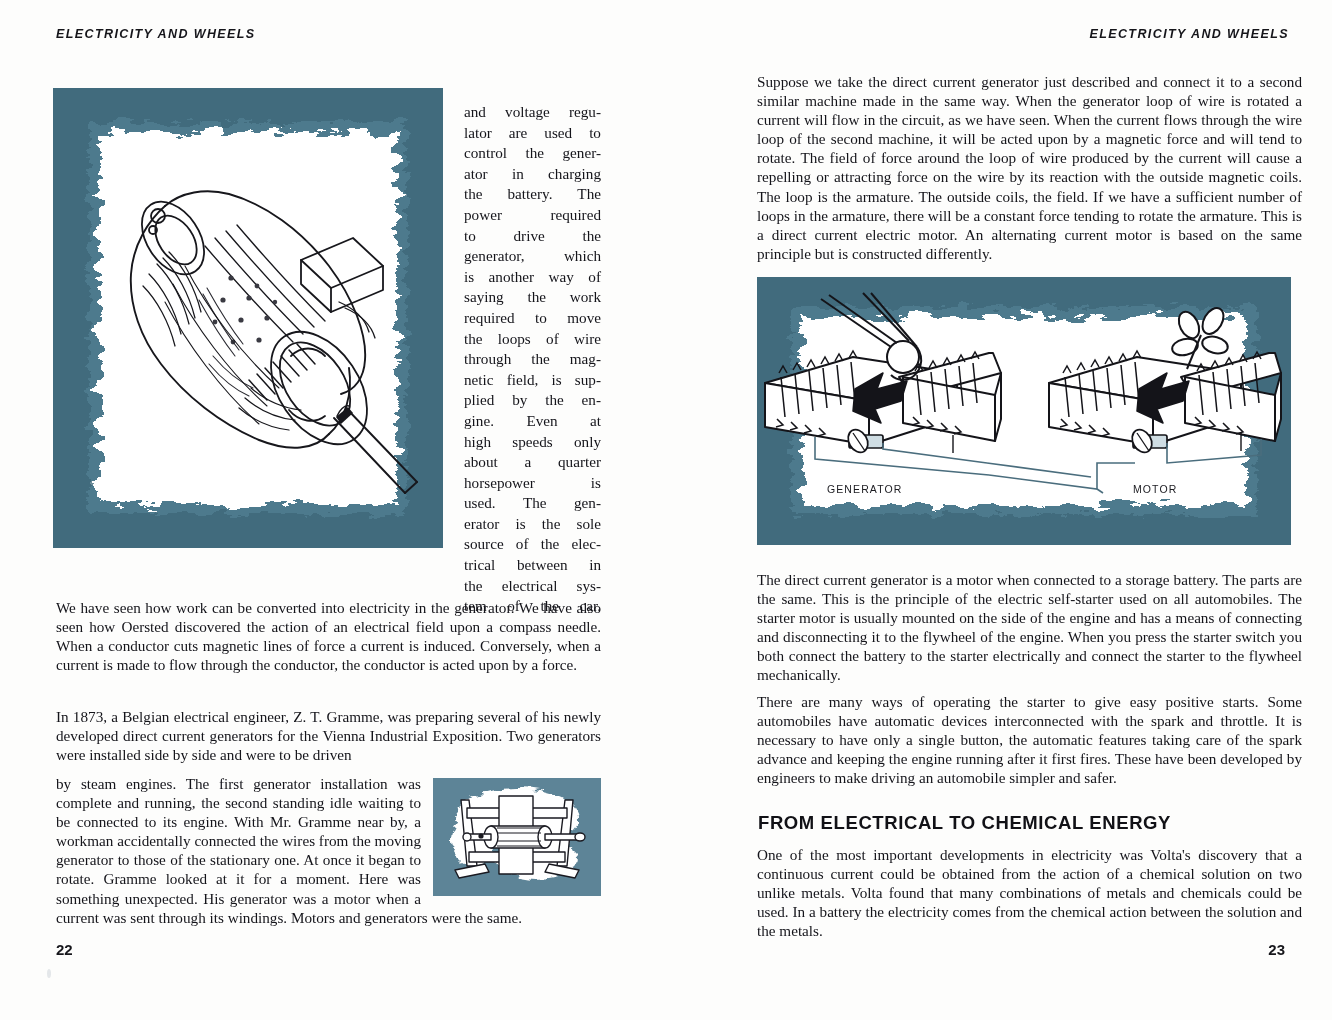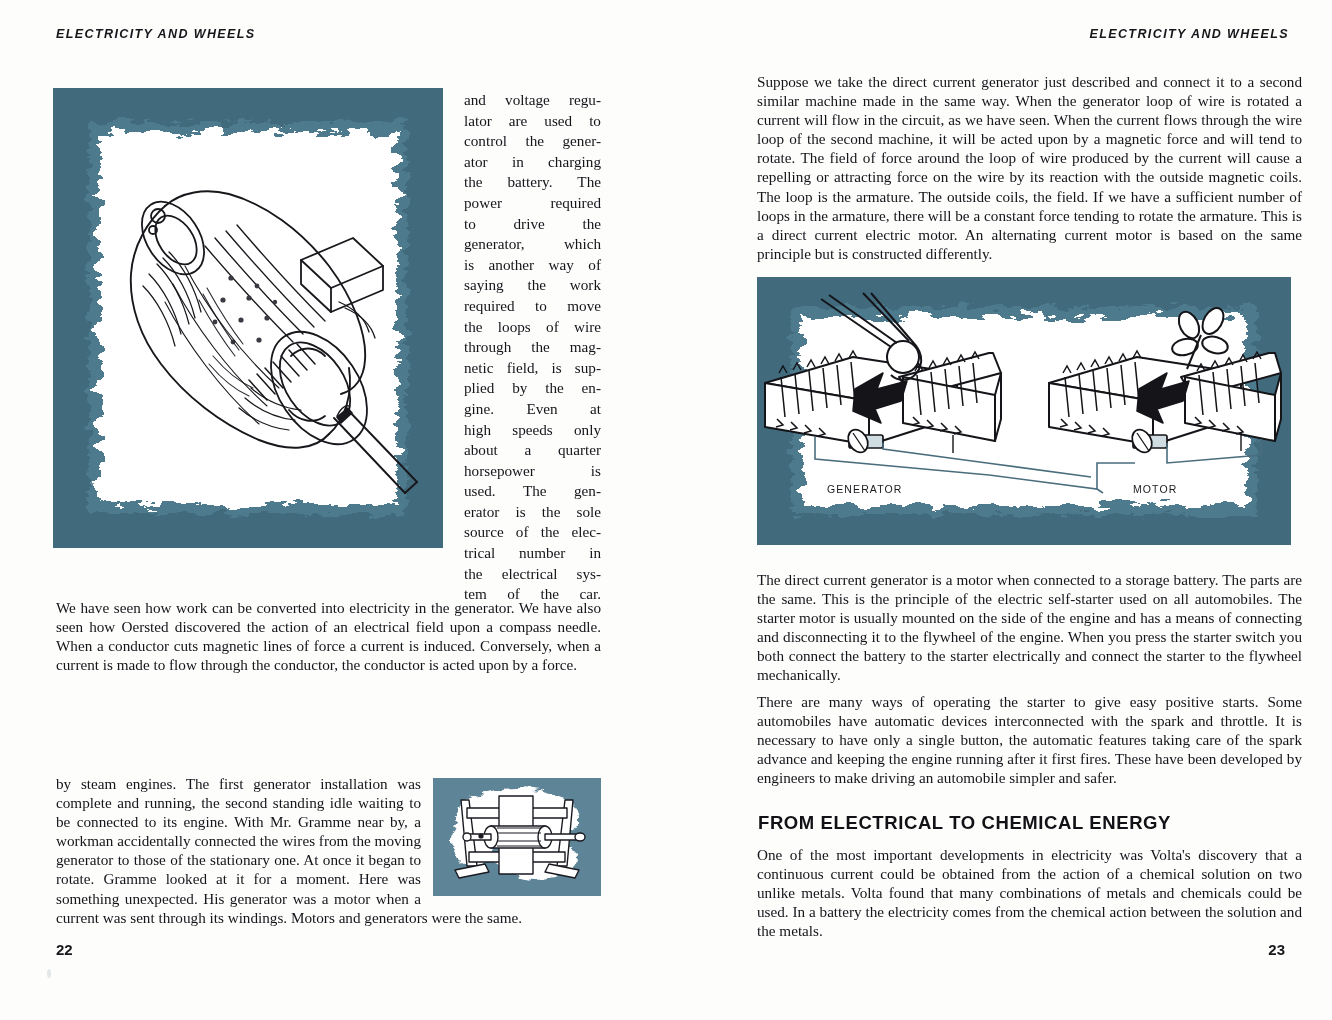"and" .lp-wrap { top: 90px -> 102px }
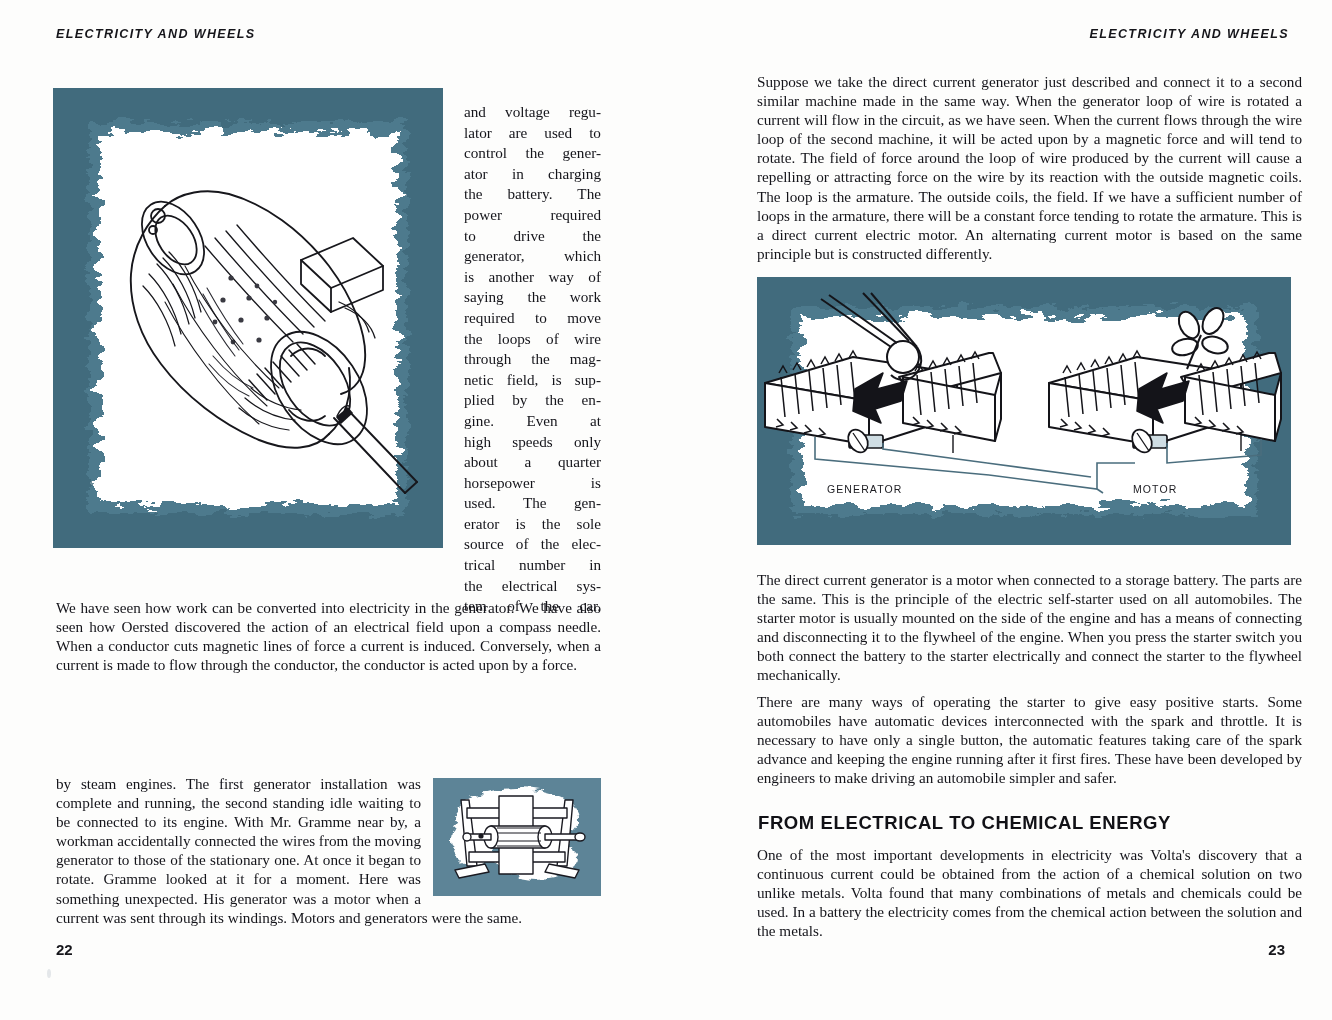"number" i { text: number -> between }
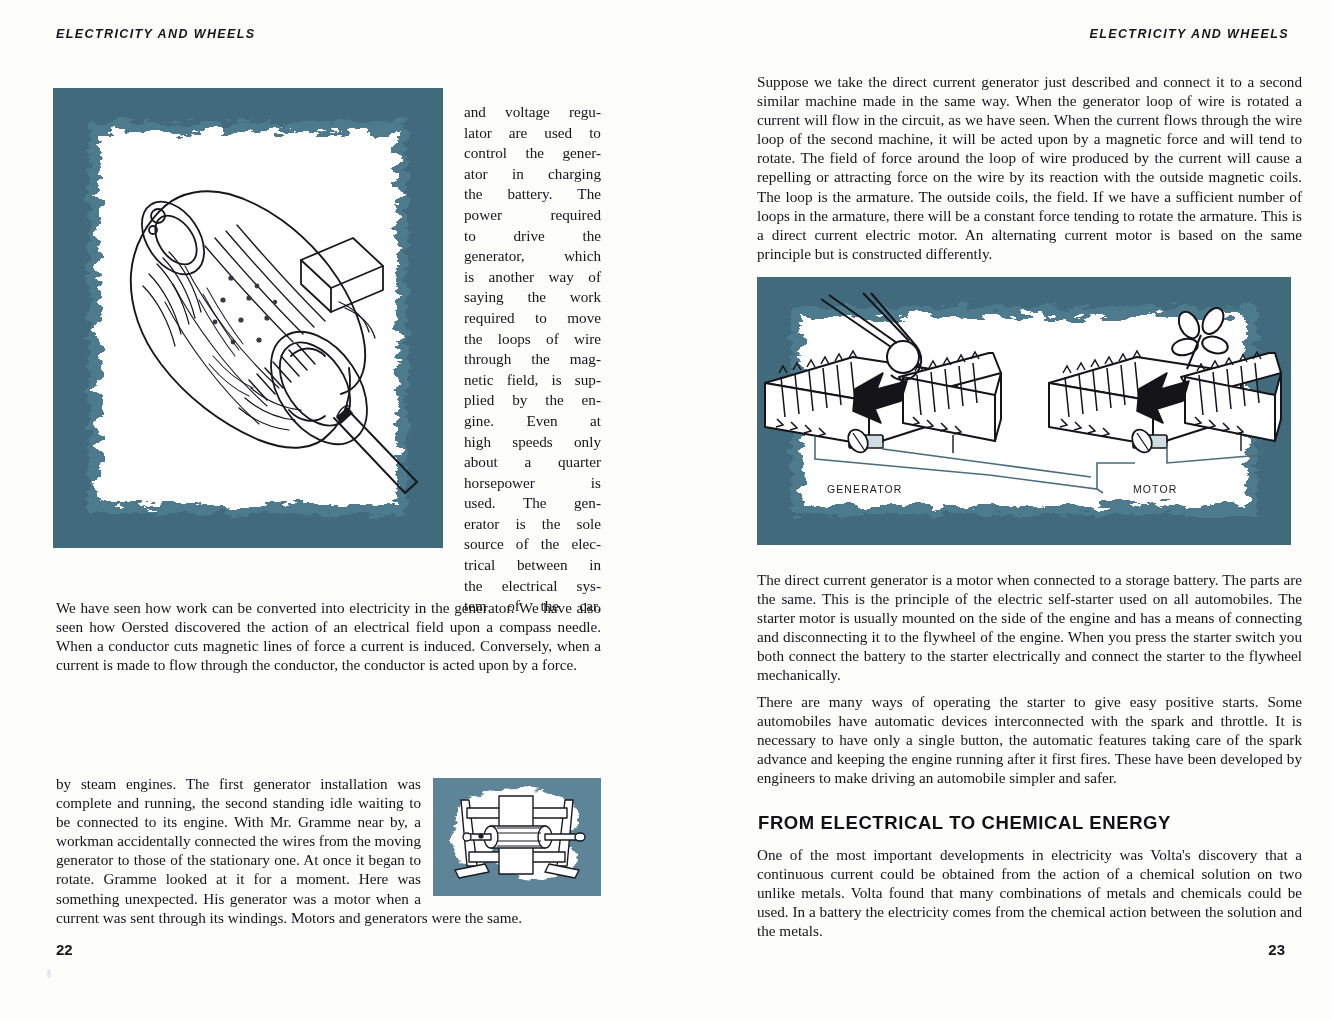"In 1873, a Belgian electrical" div.col { html: none -> <div> <p>In 1873, a Belgian electrical engineer, Z. T. Gramme, was preparing several of his newly developed direct current generators for the Vienna Industrial Exposition. Two generators were installed side by side and were to be driven</p> </div> }
